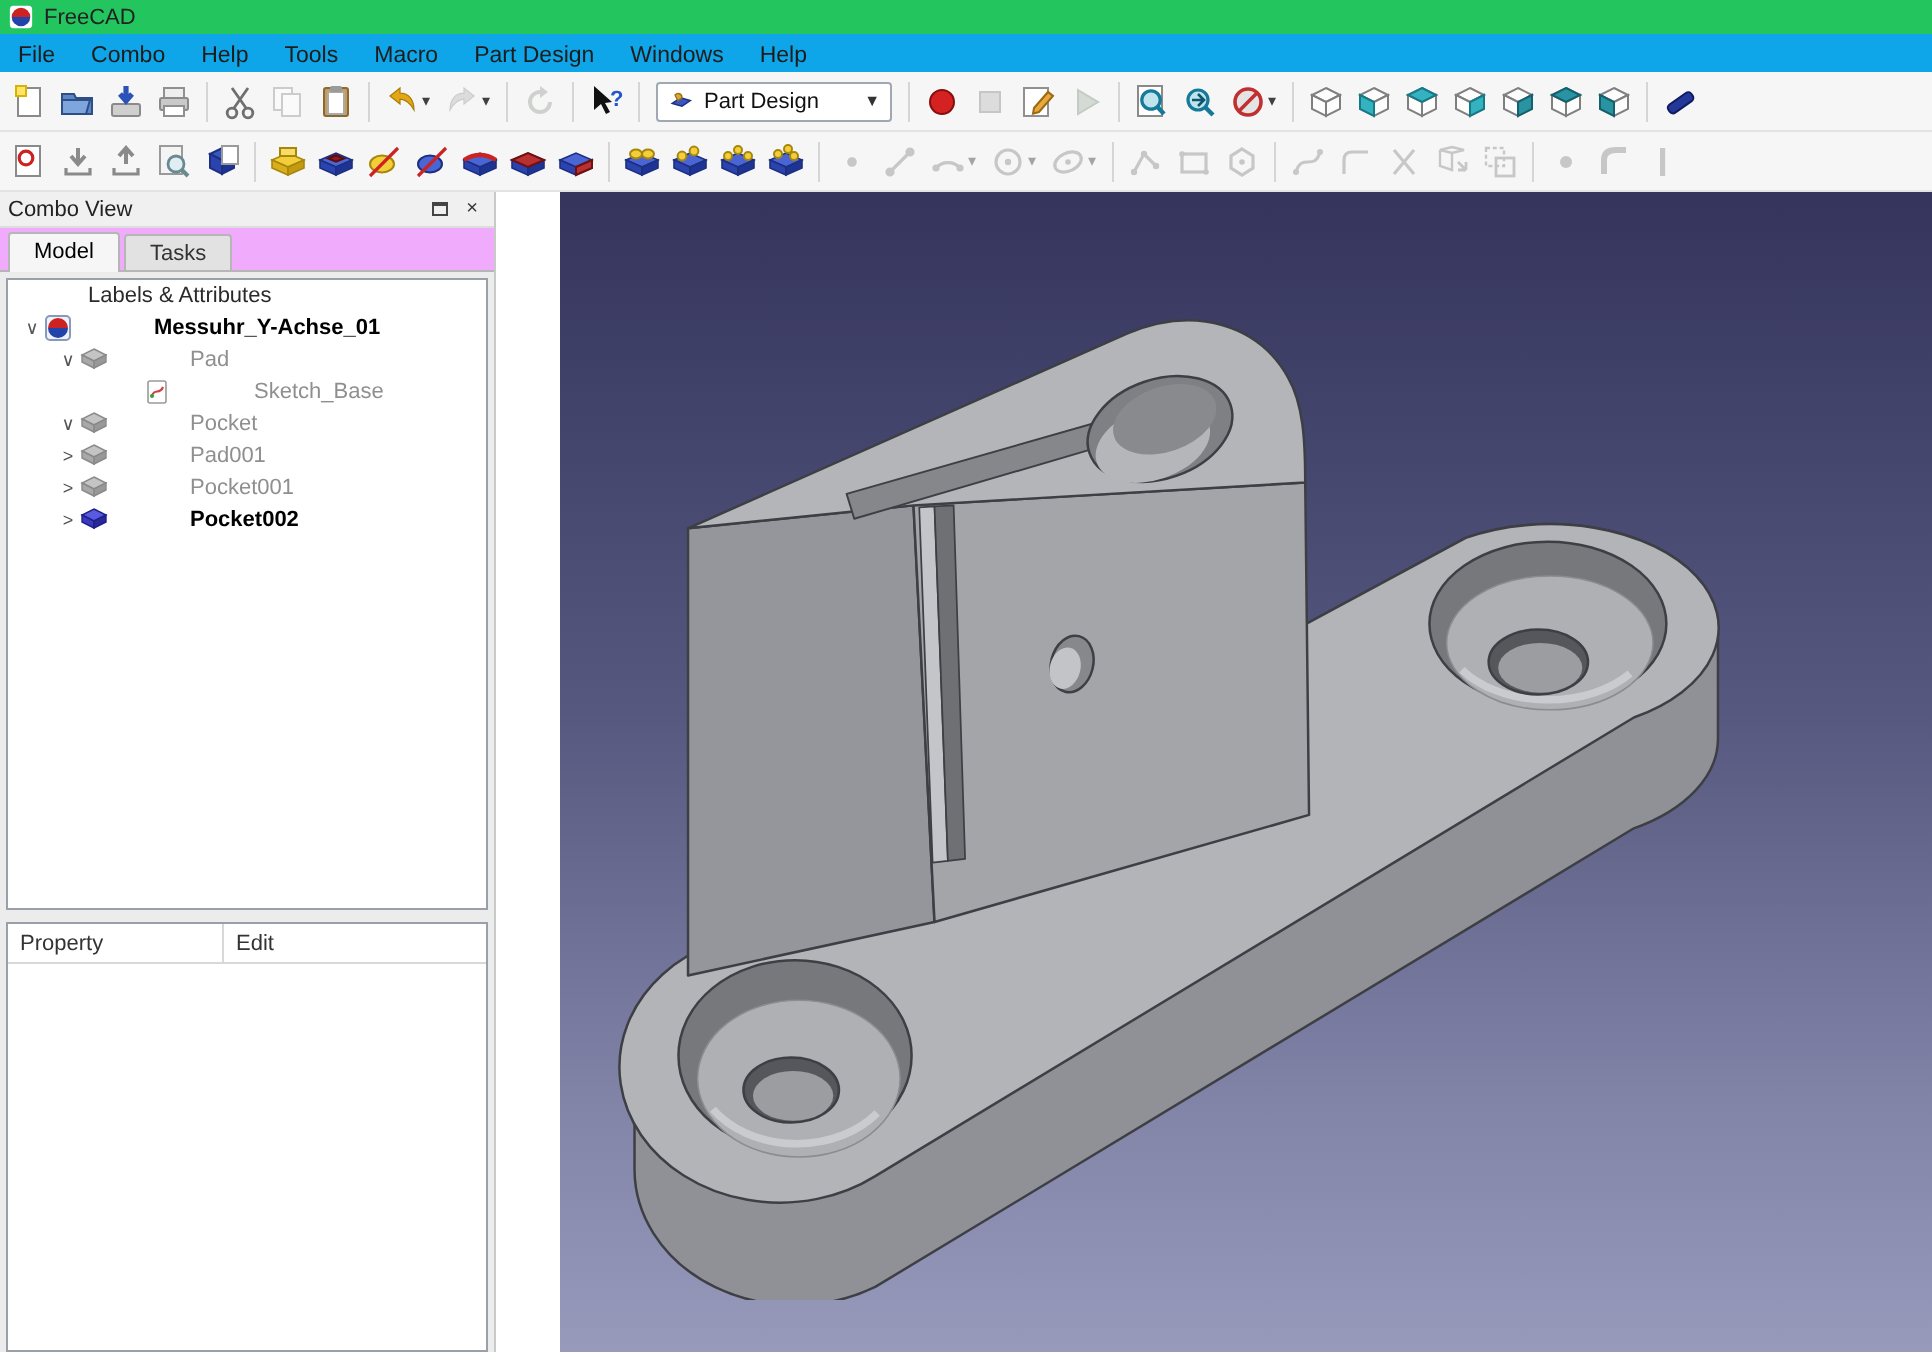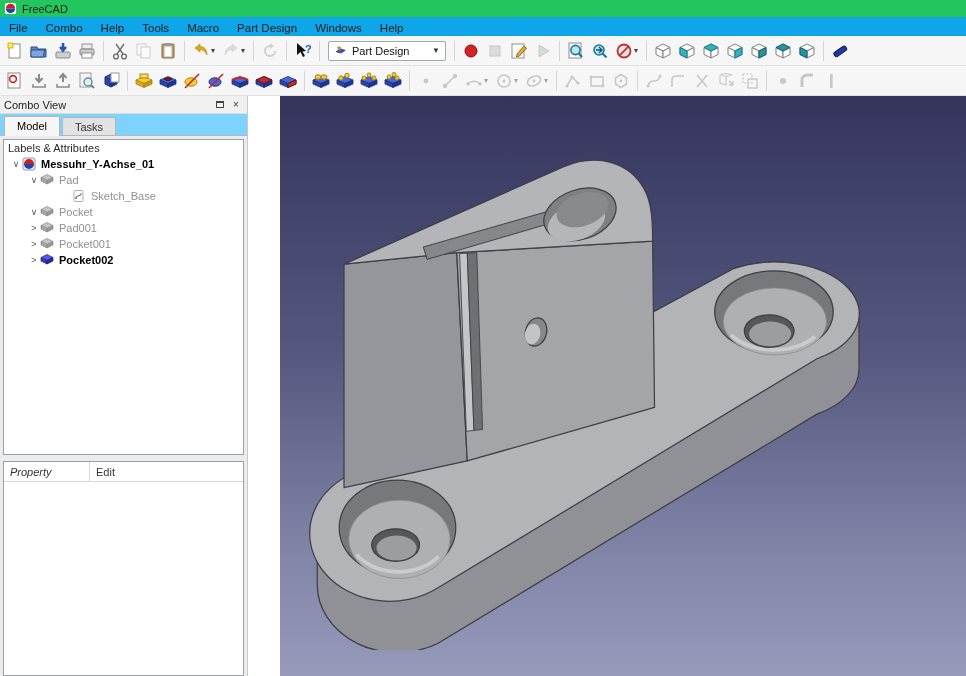"Model" .tabs { background: #7dd3fc -> #f0abfc }
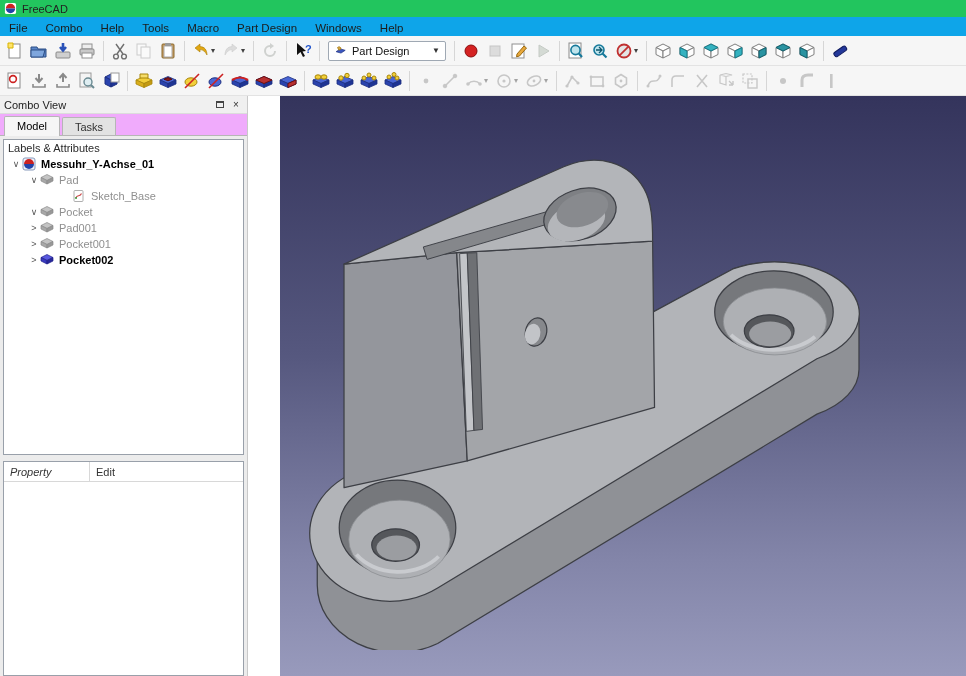"Labels & Attributes" .lbl { margin-left: none -> 36px }
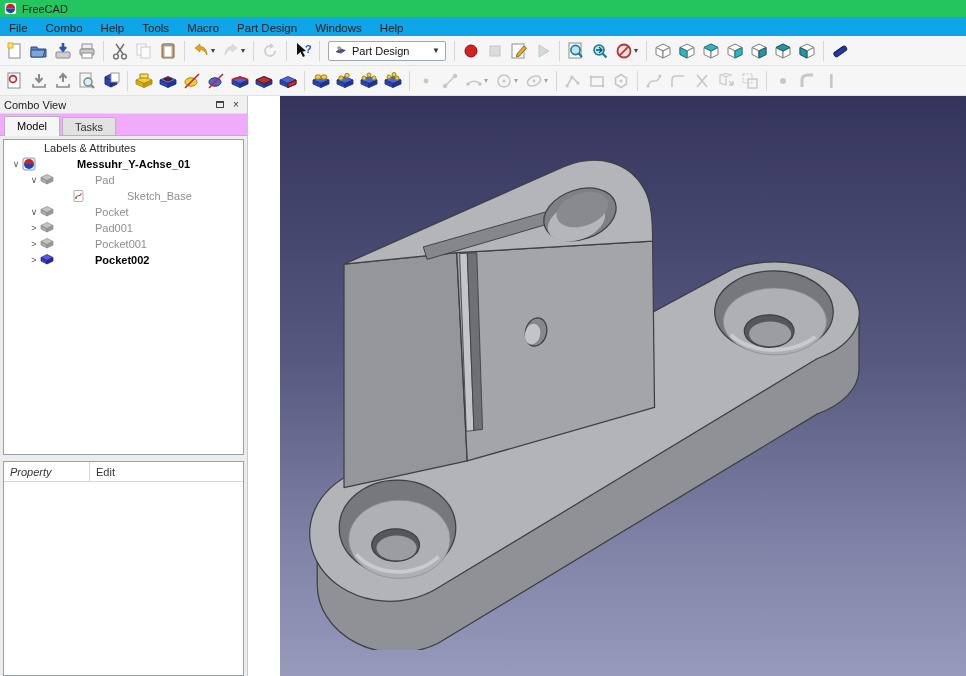"Property" .prophdr .c1 { font-style: italic -> none; width: 86px -> 108px }
